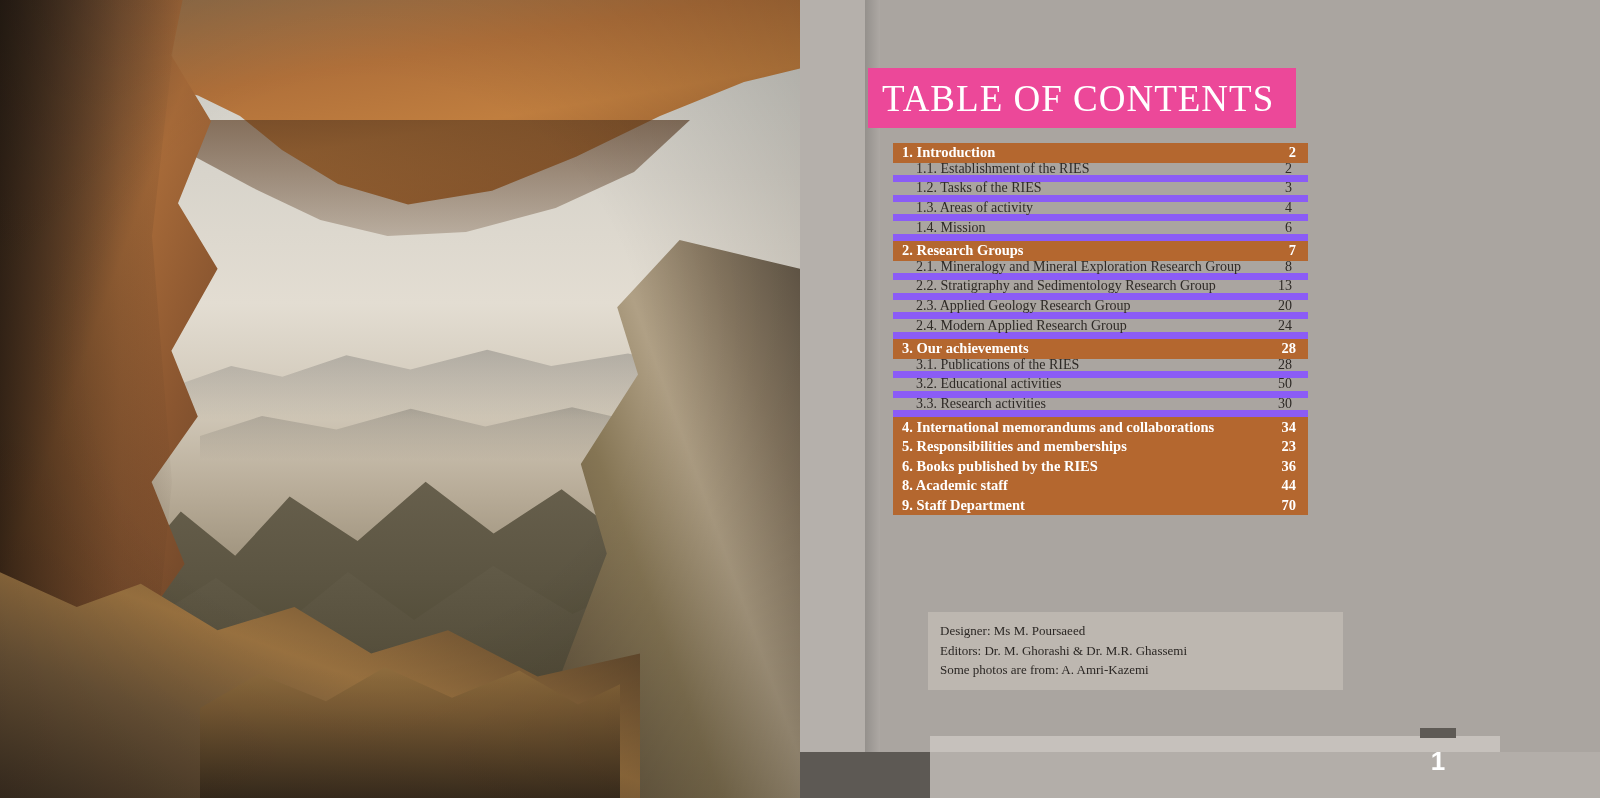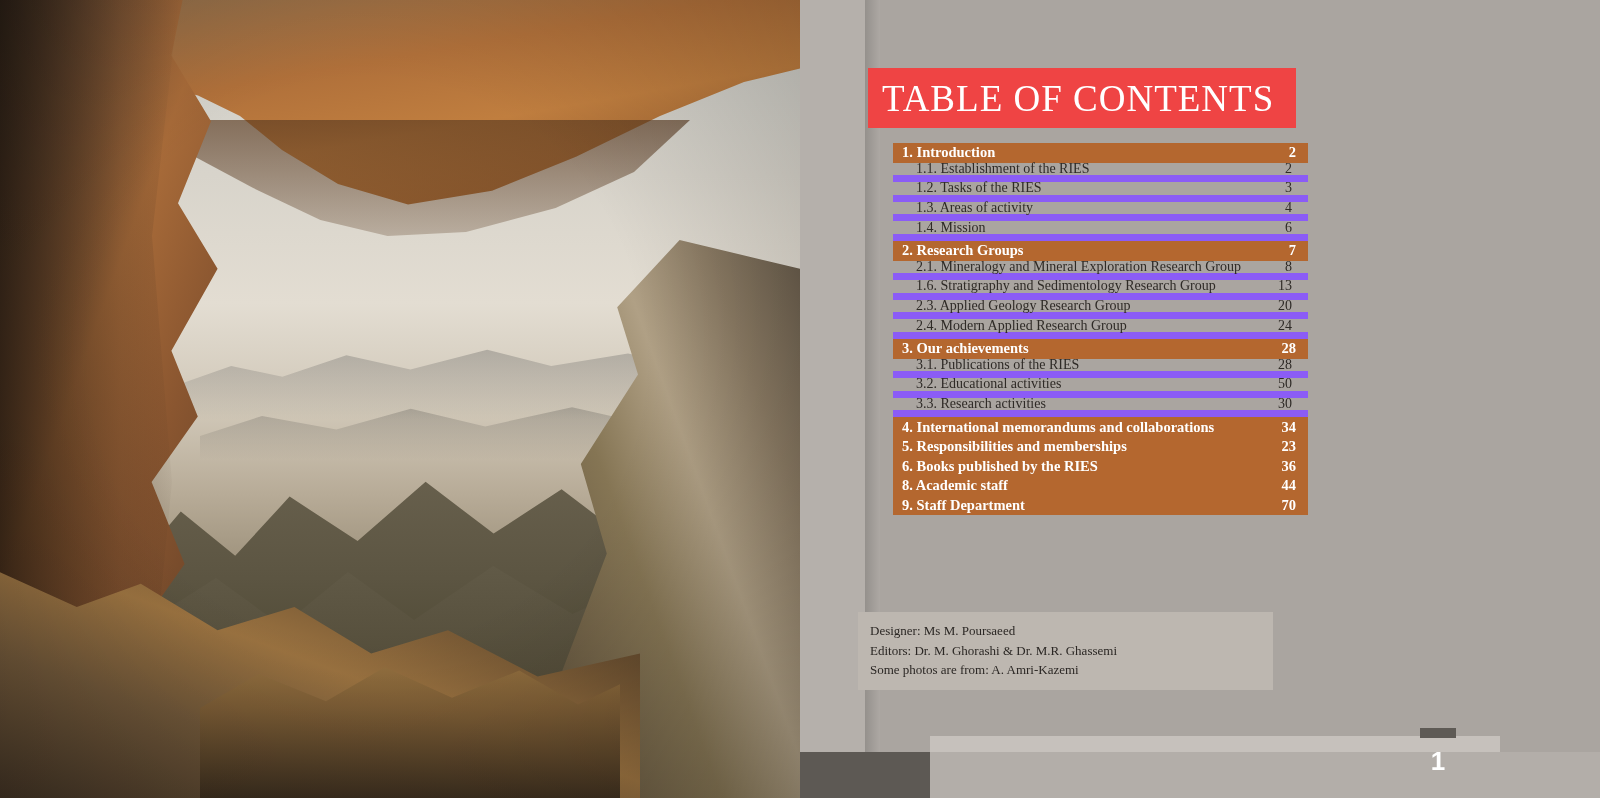"TABLE OF CONTENTS" .toc-title-bar { background: #ef4444 -> #ec4899 }
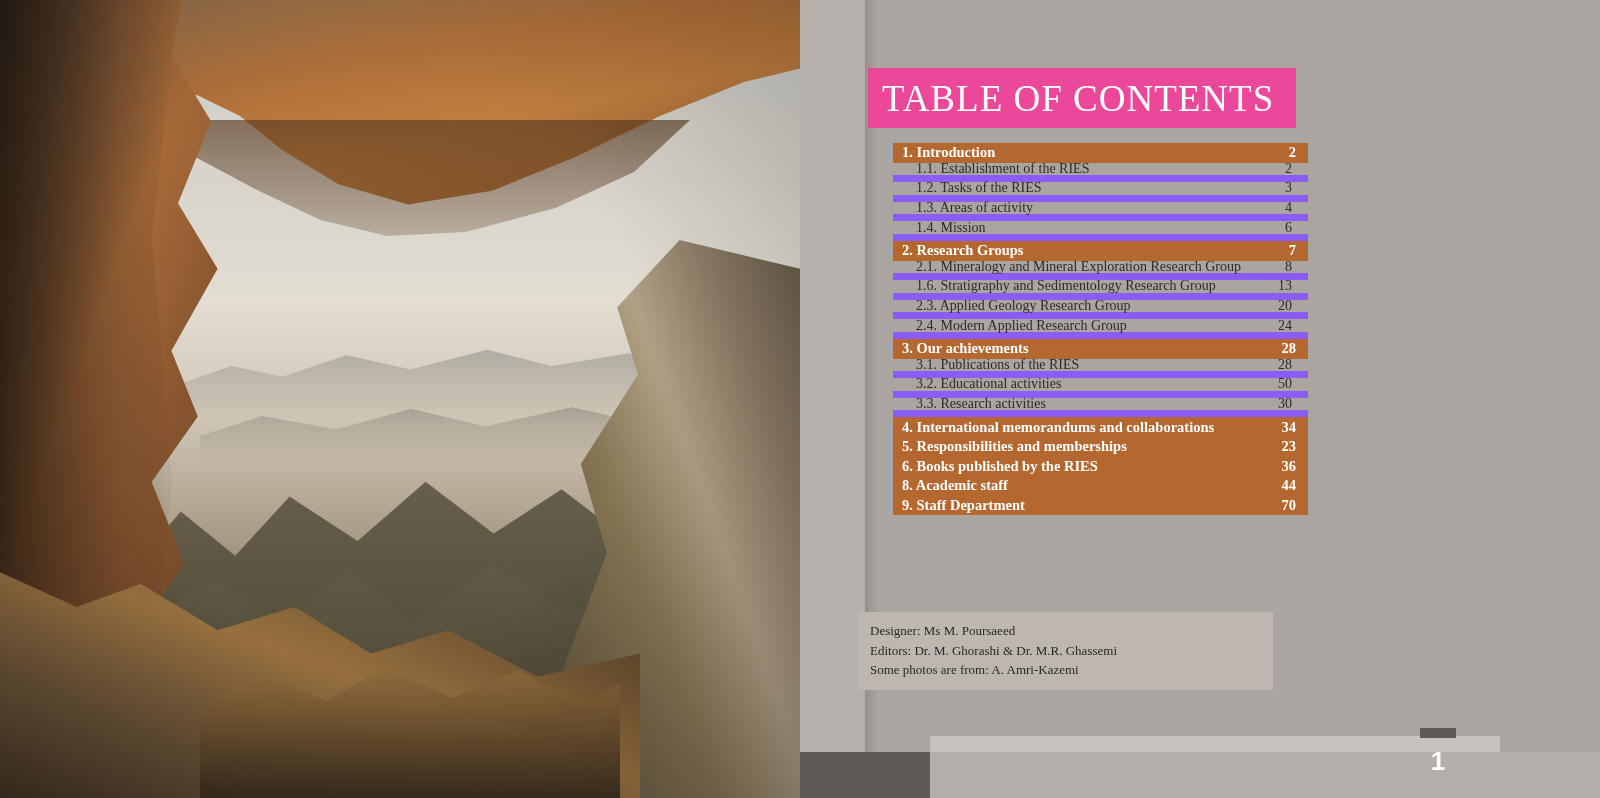"1.6. Stratigraphy and Sedimentology" span.toc-label { text: 1.6 -> 2.2 }
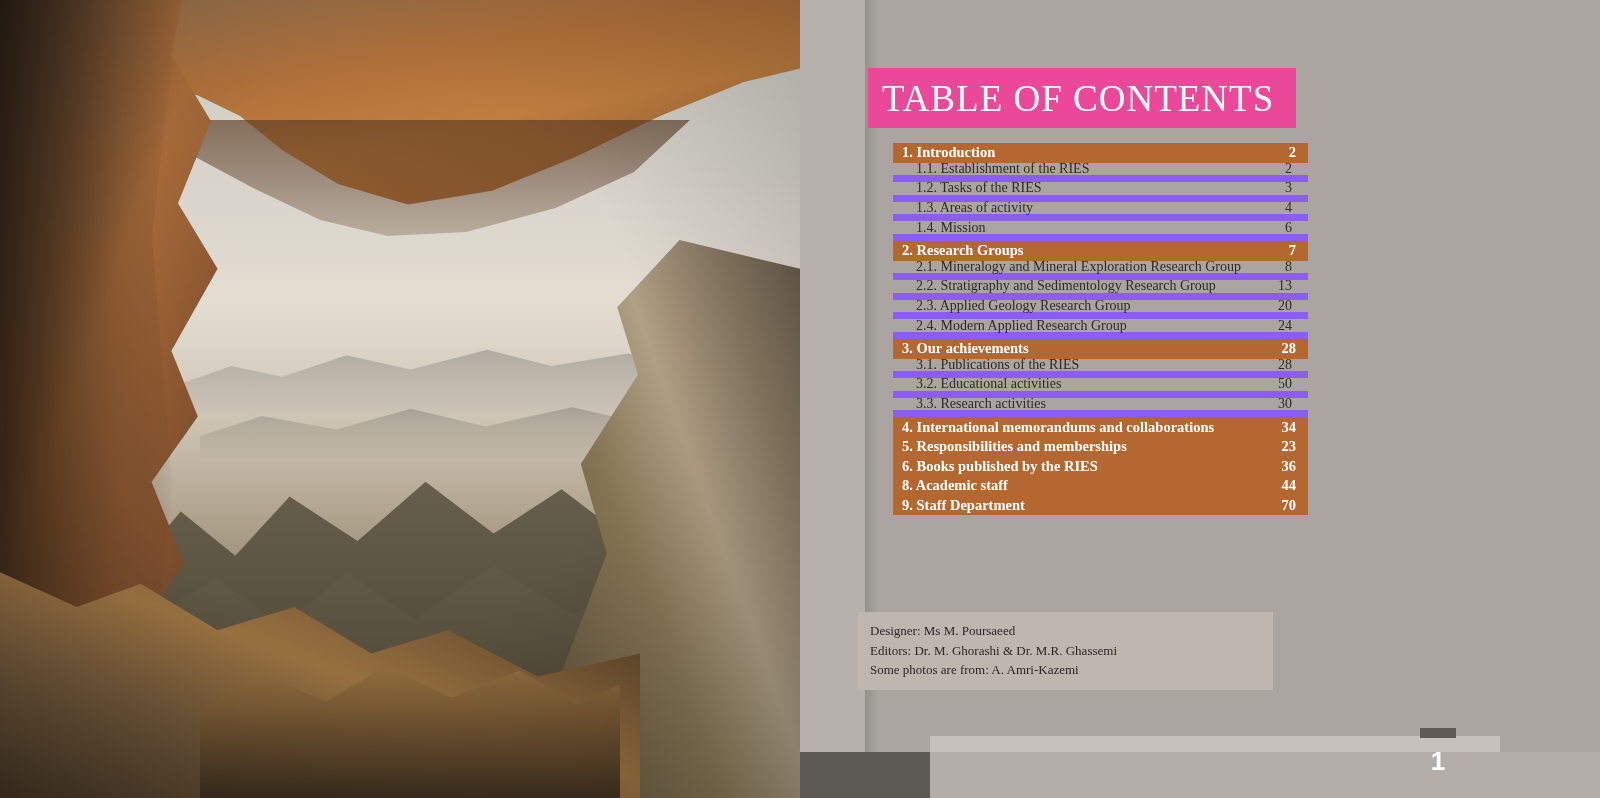"Designer: Ms M. Poursaeed" .credits { left: 858px -> 928px }
